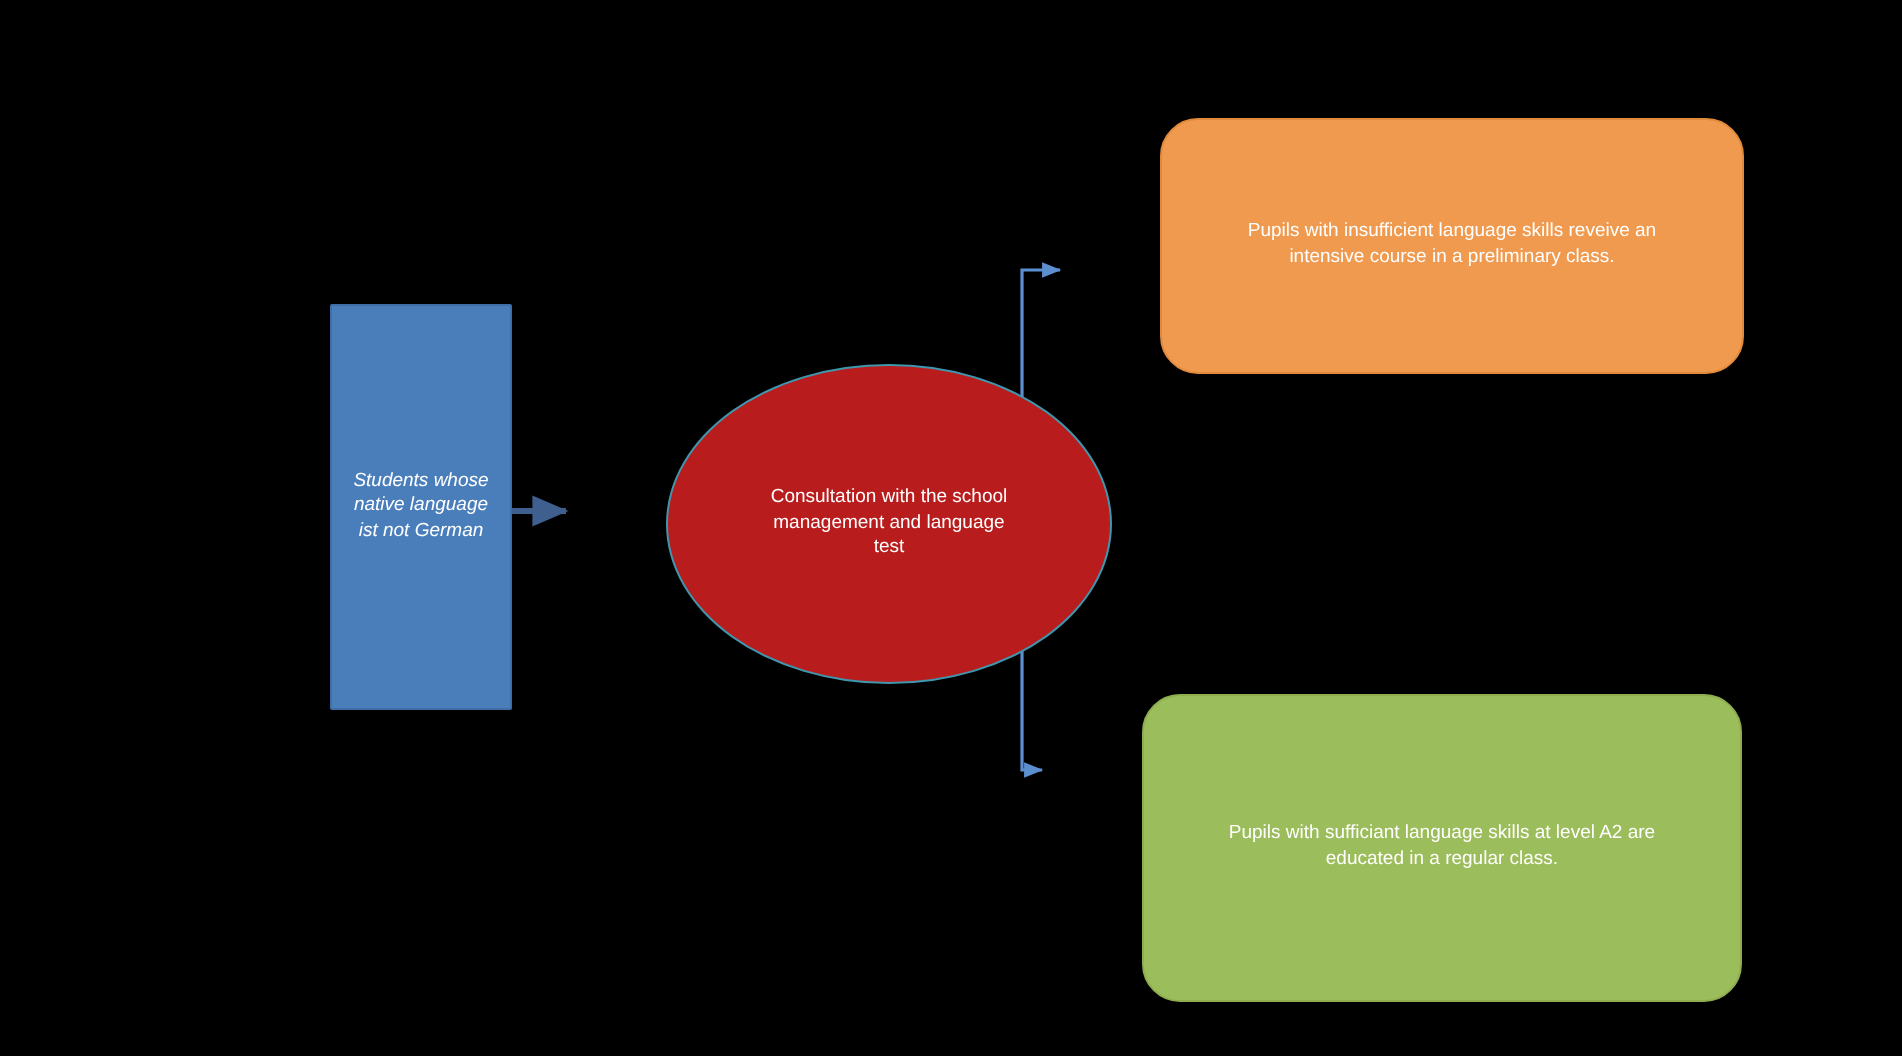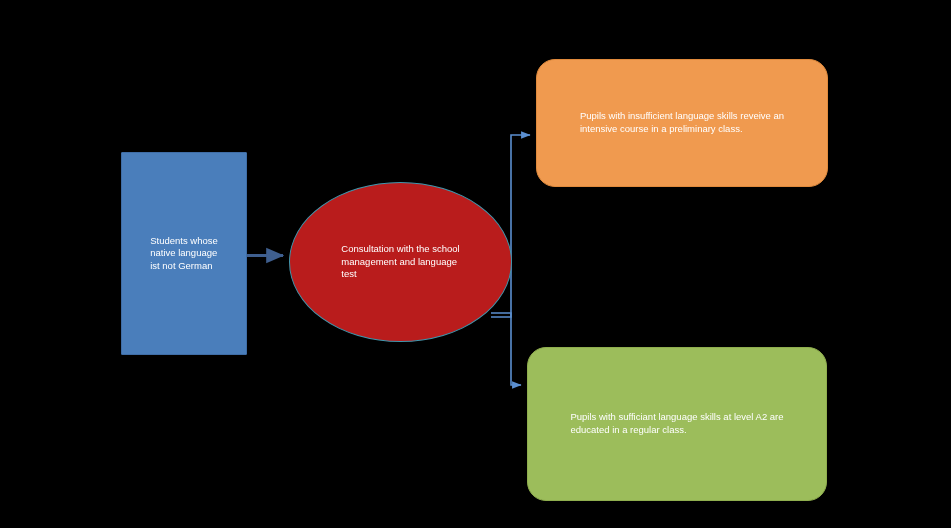"Pupils with insufficient language skills" .node { margin-left: none -> 44px; text-align: none -> center }
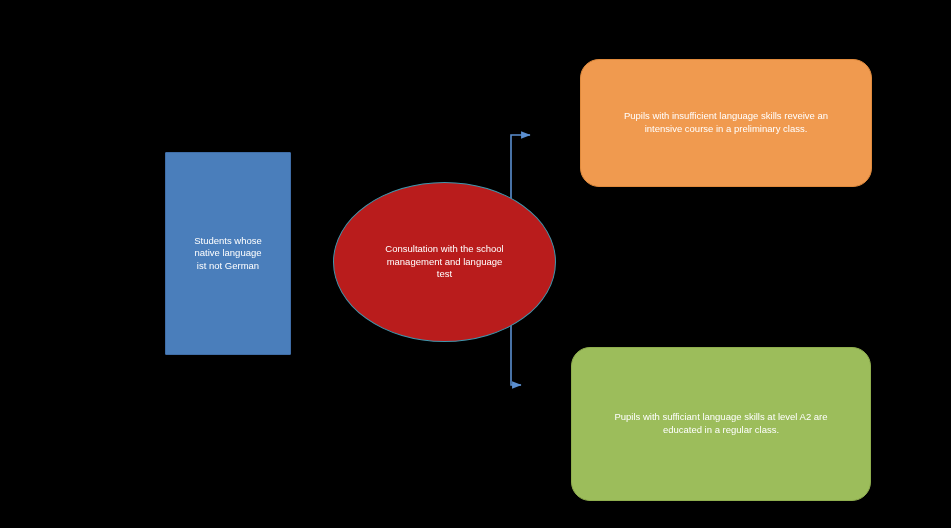"Students whose" #node-source { font-style: none -> italic; width: 126px -> 91px }
